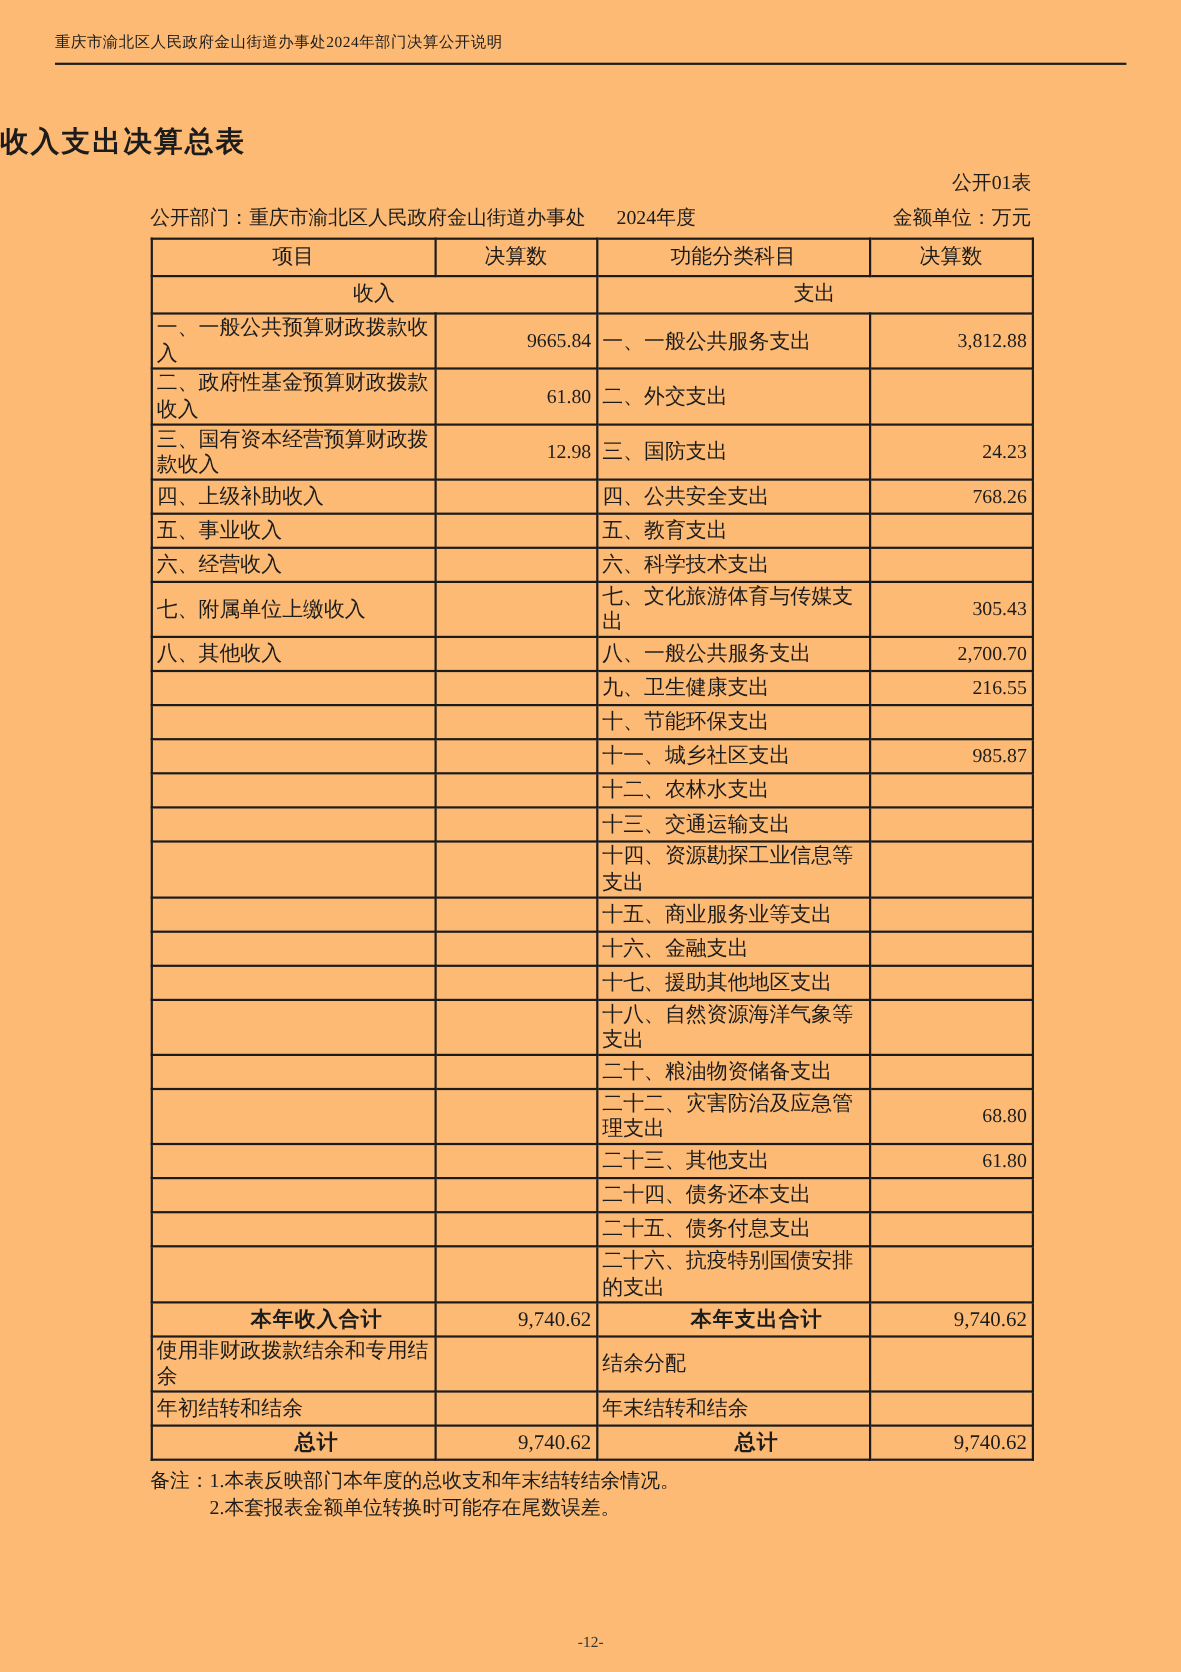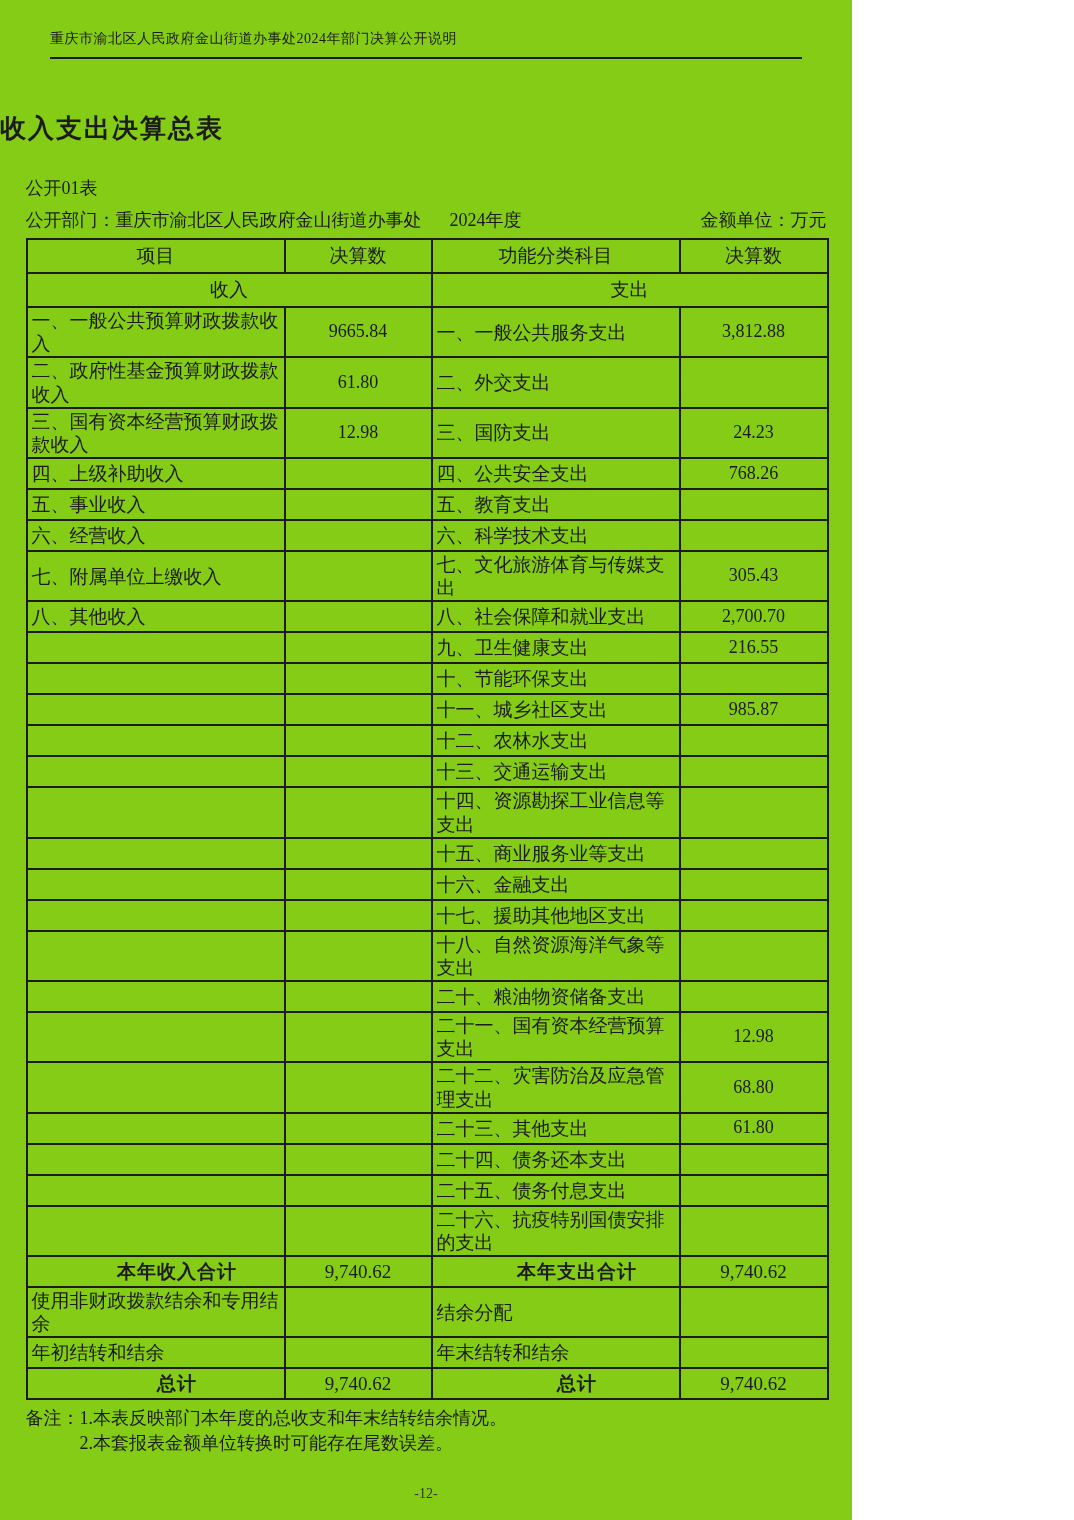"重庆市渝北区人民政府金山街道办事处2024年部门决算公开说明" .page { background: #84cc16 -> #fdba74; width: 852px -> 1074px }
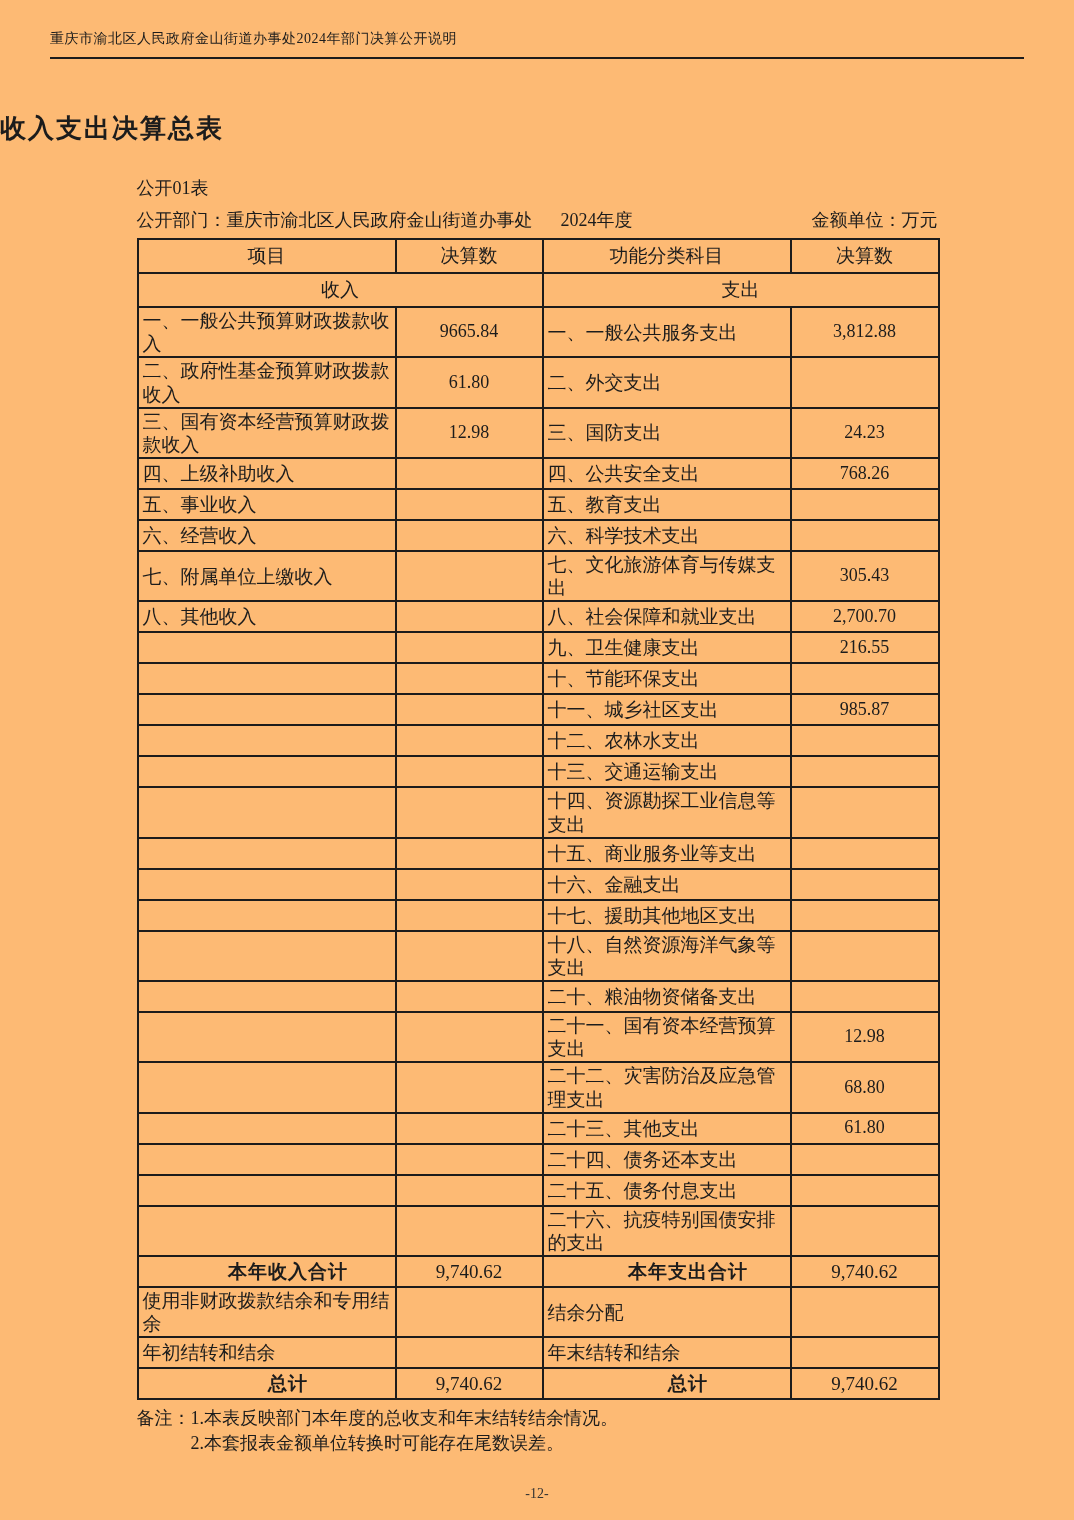"公开01表" .sheet-label { margin-top: 30px -> 8px; text-align: left -> right }
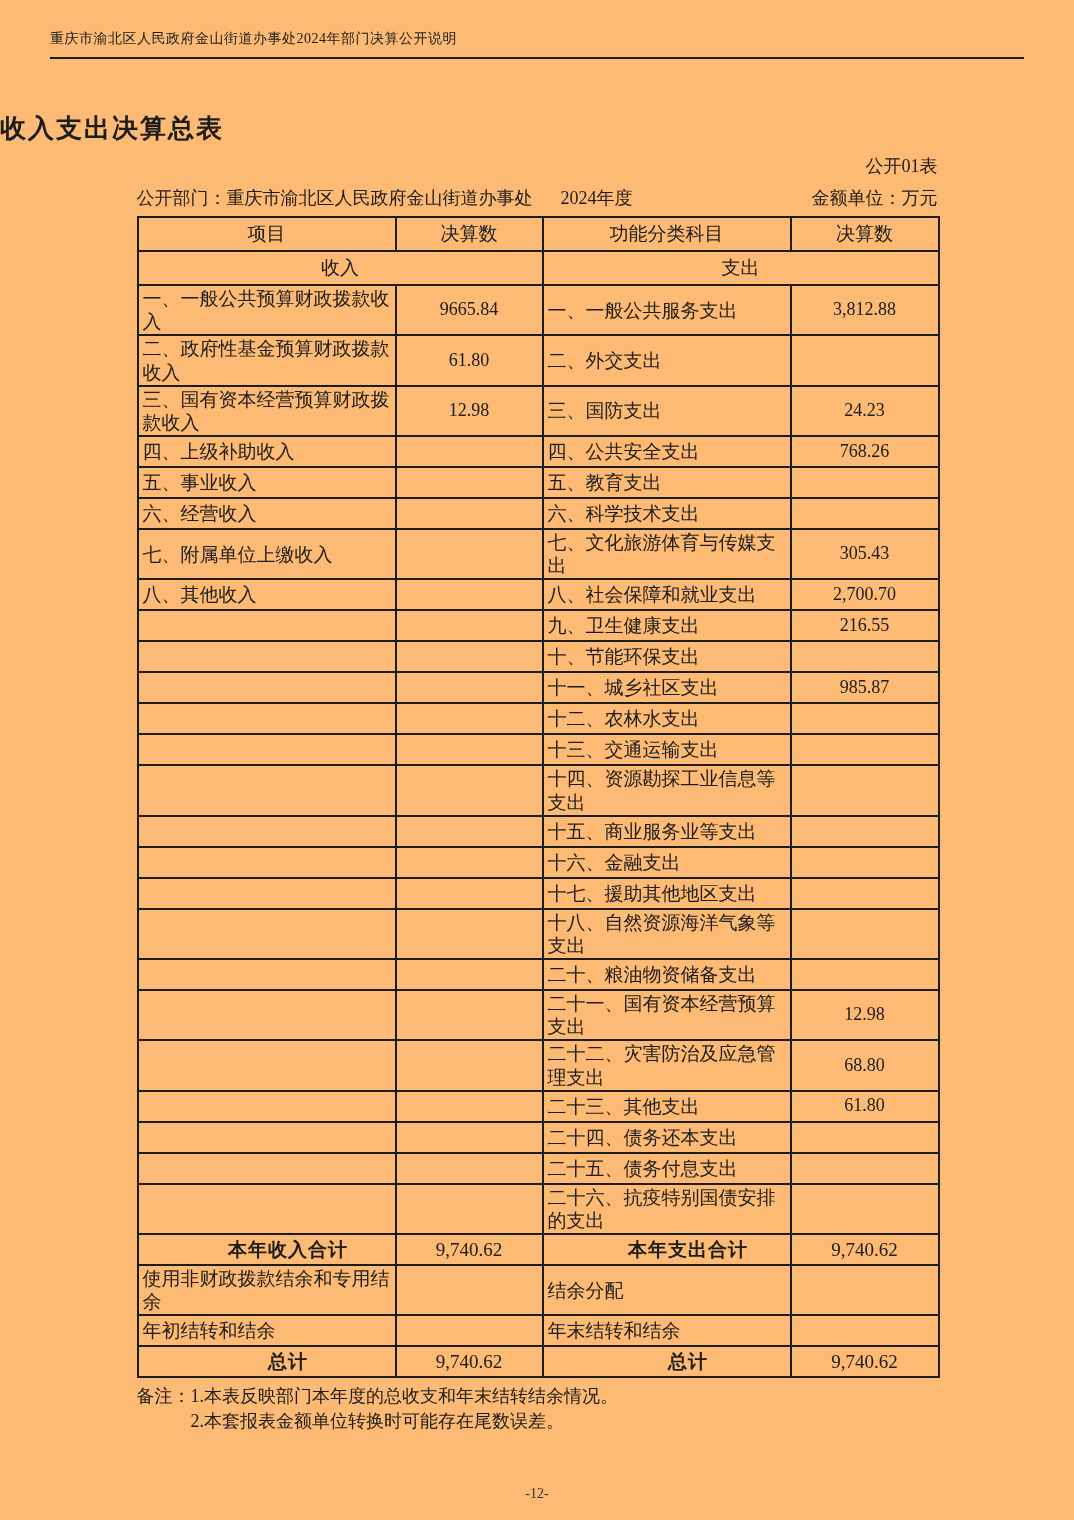"9665.84" td.num { text-align: center -> right }
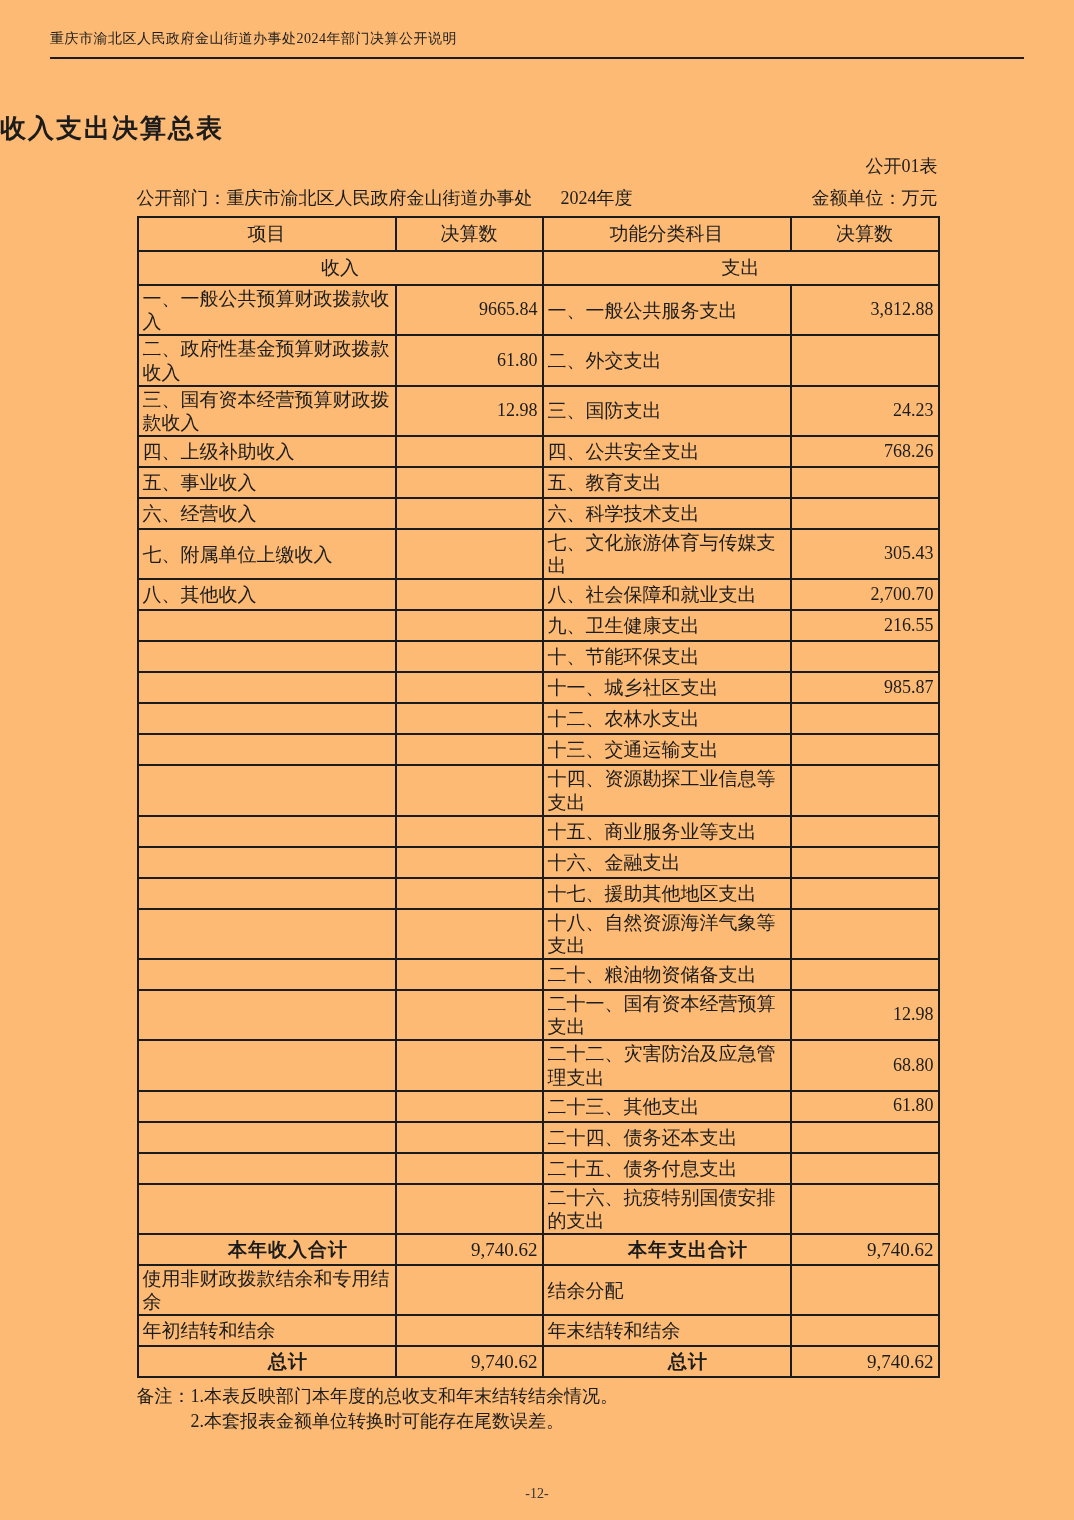"八、社会保障和就业支出" td.item { text: 社会保障和就业 -> 一般公共服务 }
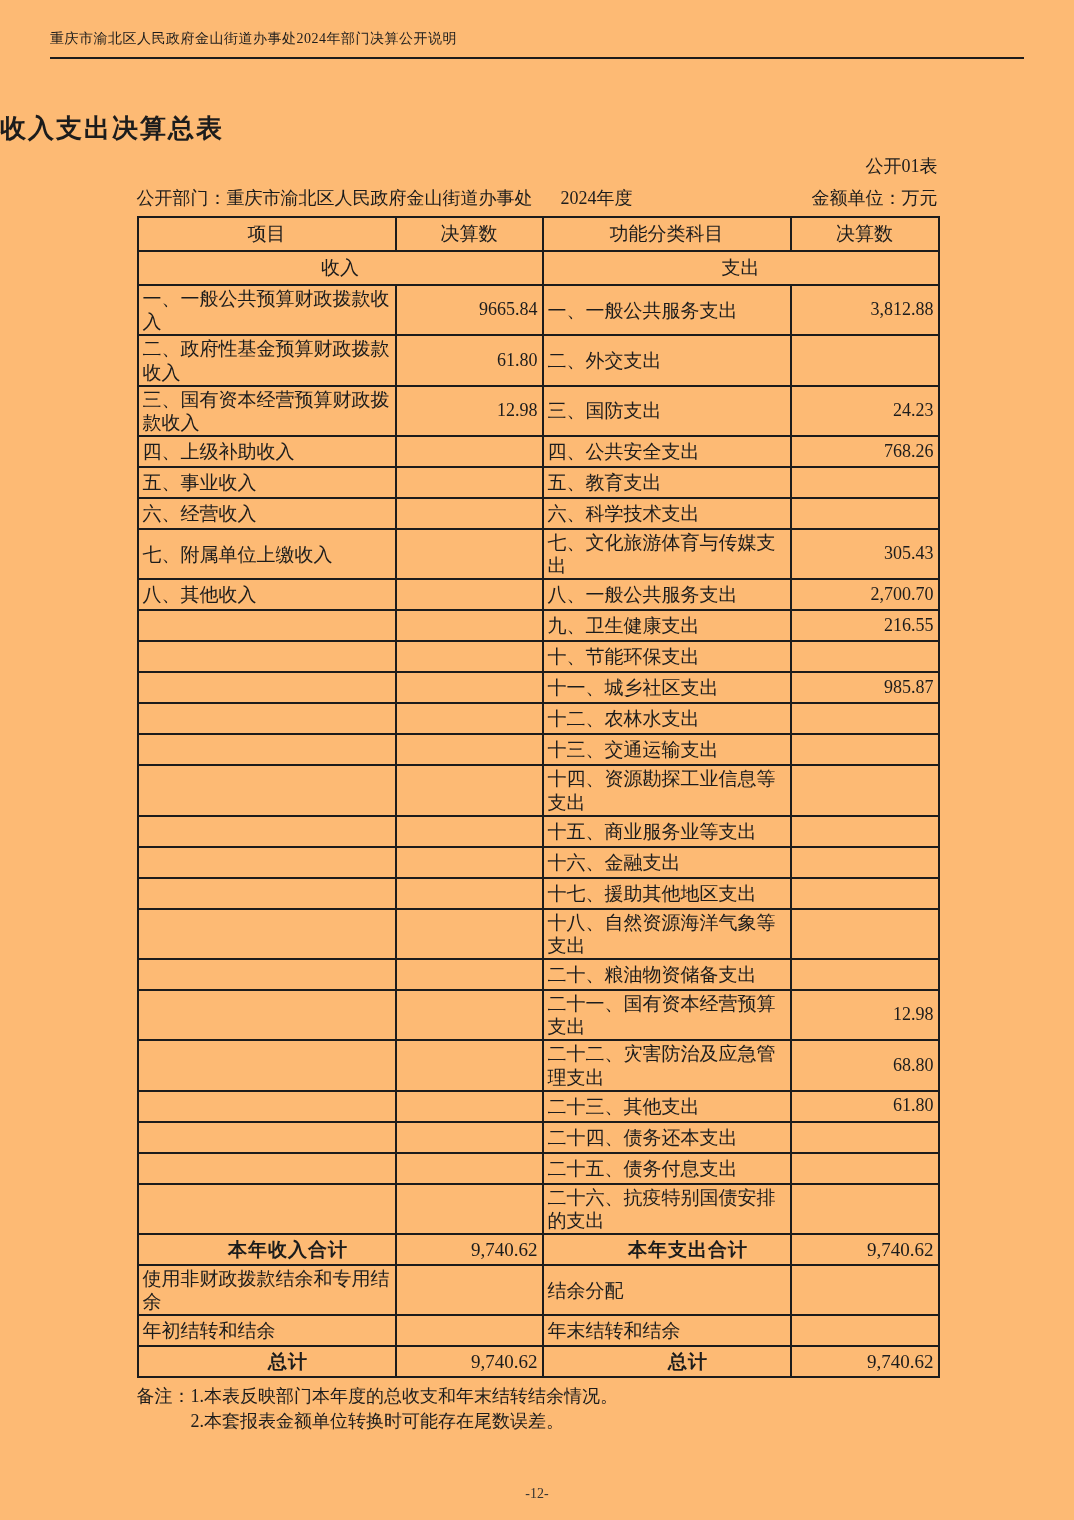"二十一、国有资本经营预算支出" tr.h2 { html: <tr> <td></td> <td></td> <td>二十一、国有资本经营预算支出</td> <td>12.98</td> </tr> -> none }
